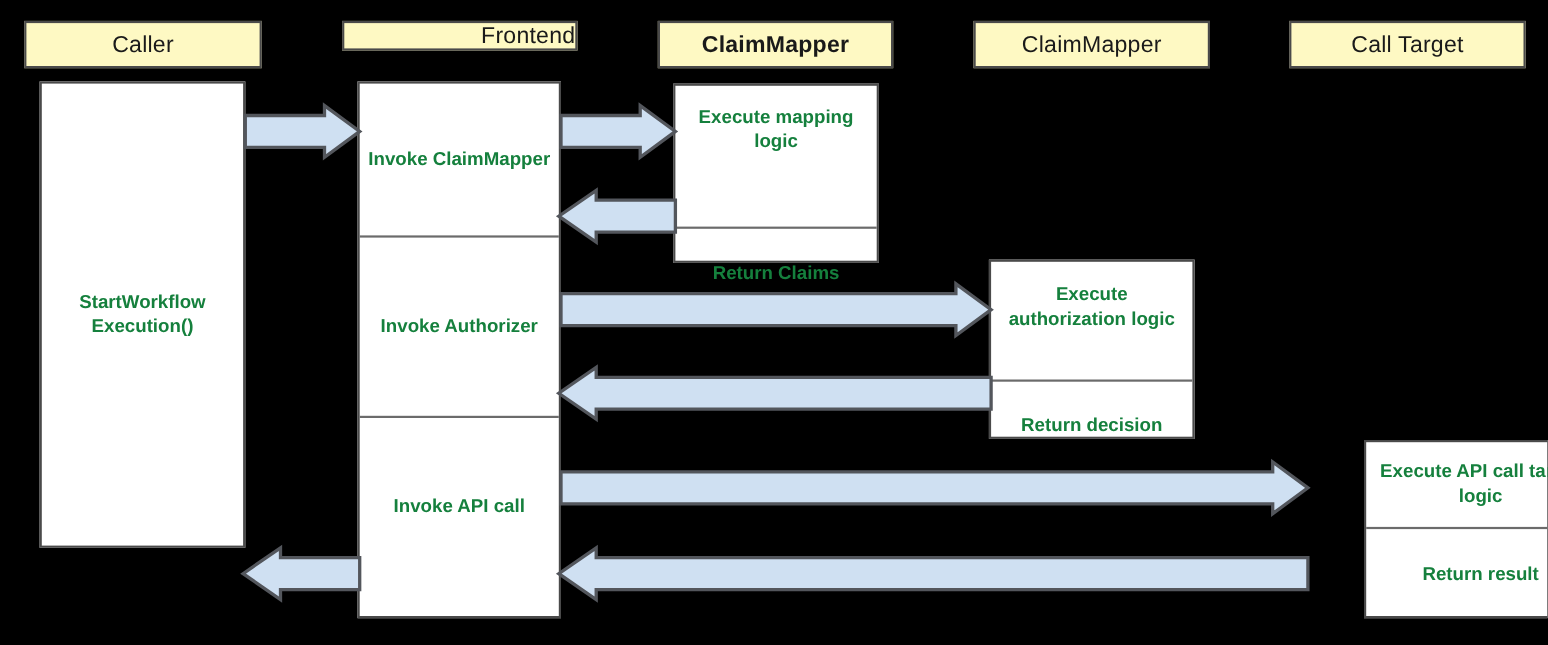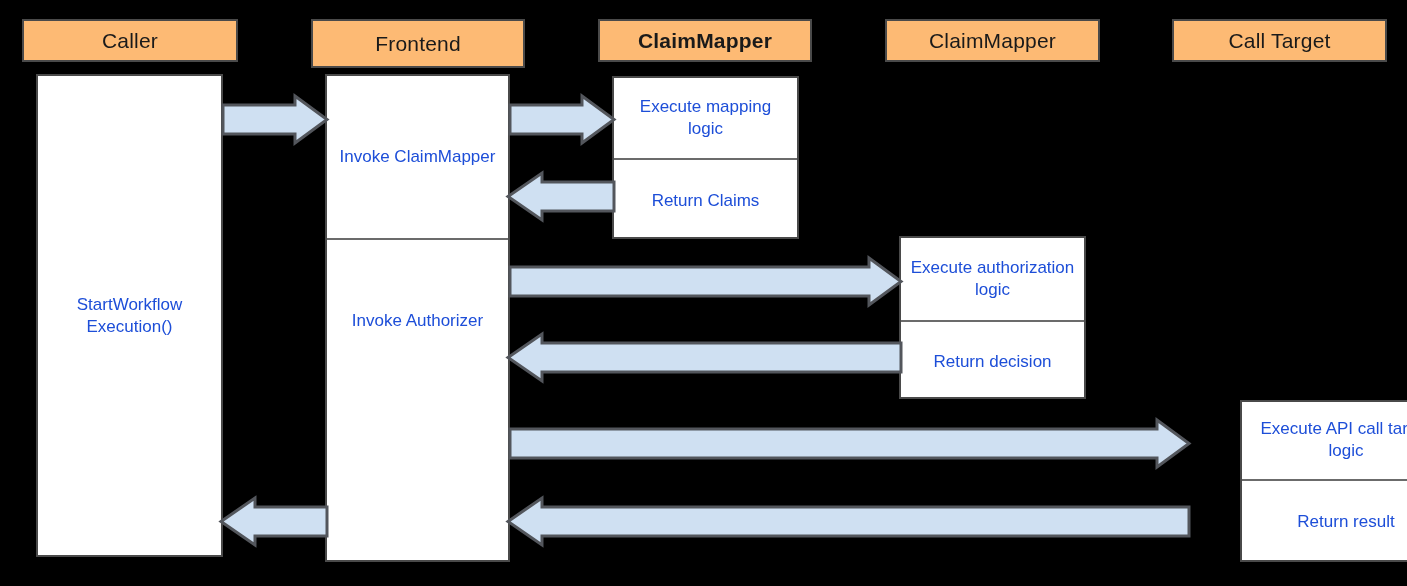"Caller" .participant-header { background: #fdba74 -> #fef9c3 }
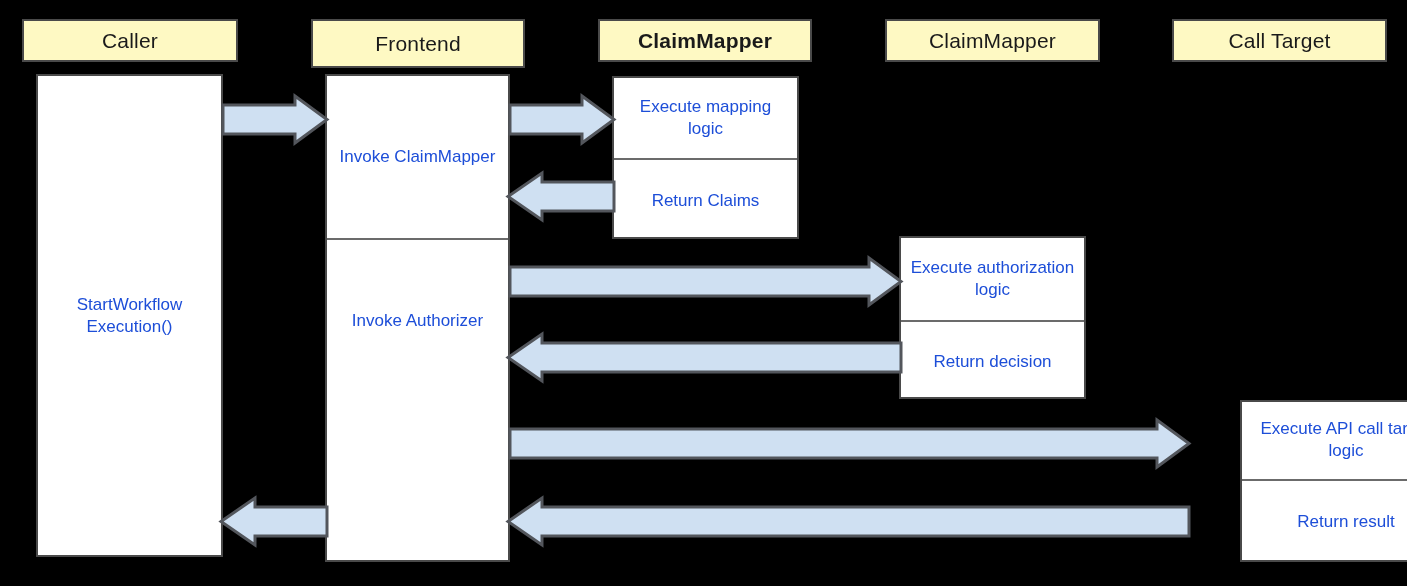"Frontend" div.participant-header { height: 49px -> 27px; justify-content: none -> flex-end }
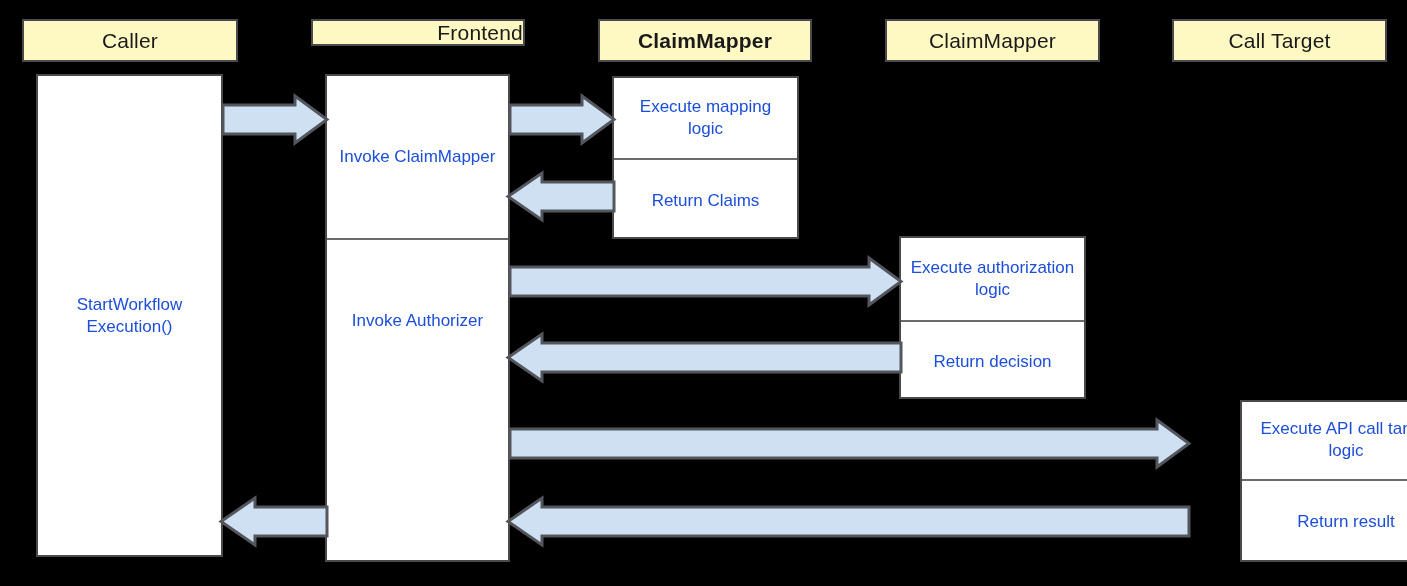"Execute mapping logic" .segment { color: #1d4ed8 -> #15803d; font-weight: normal -> bold }
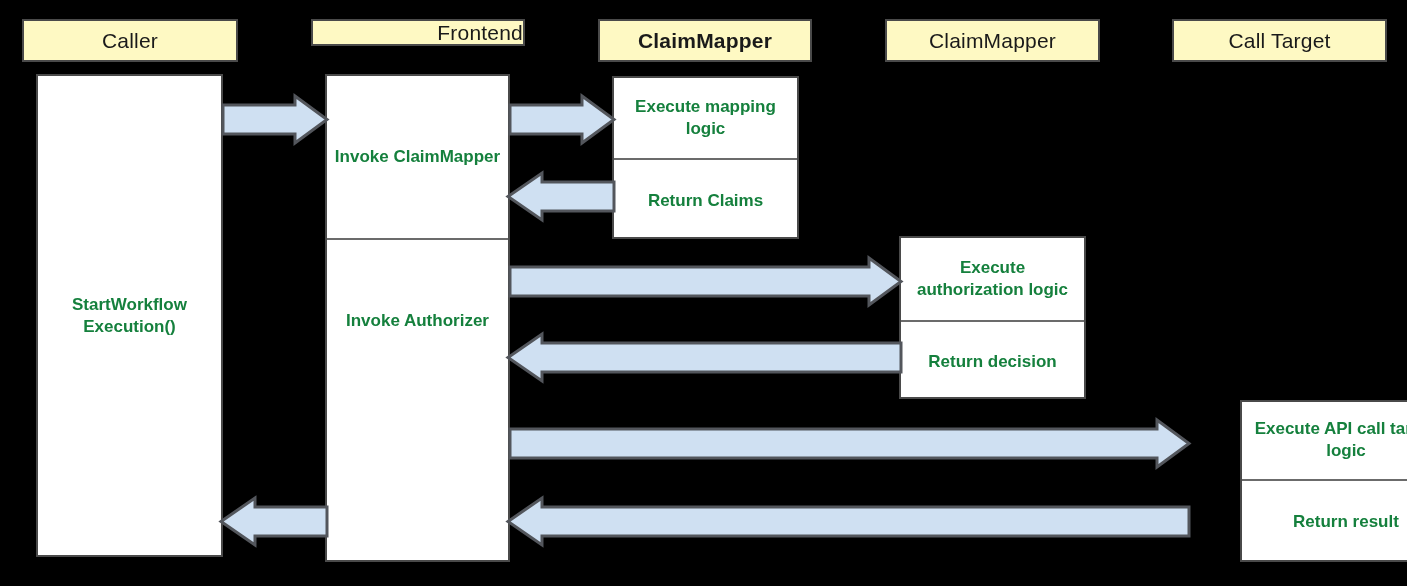"Invoke ClaimMapper" div.segment { height: 162px -> 138px }
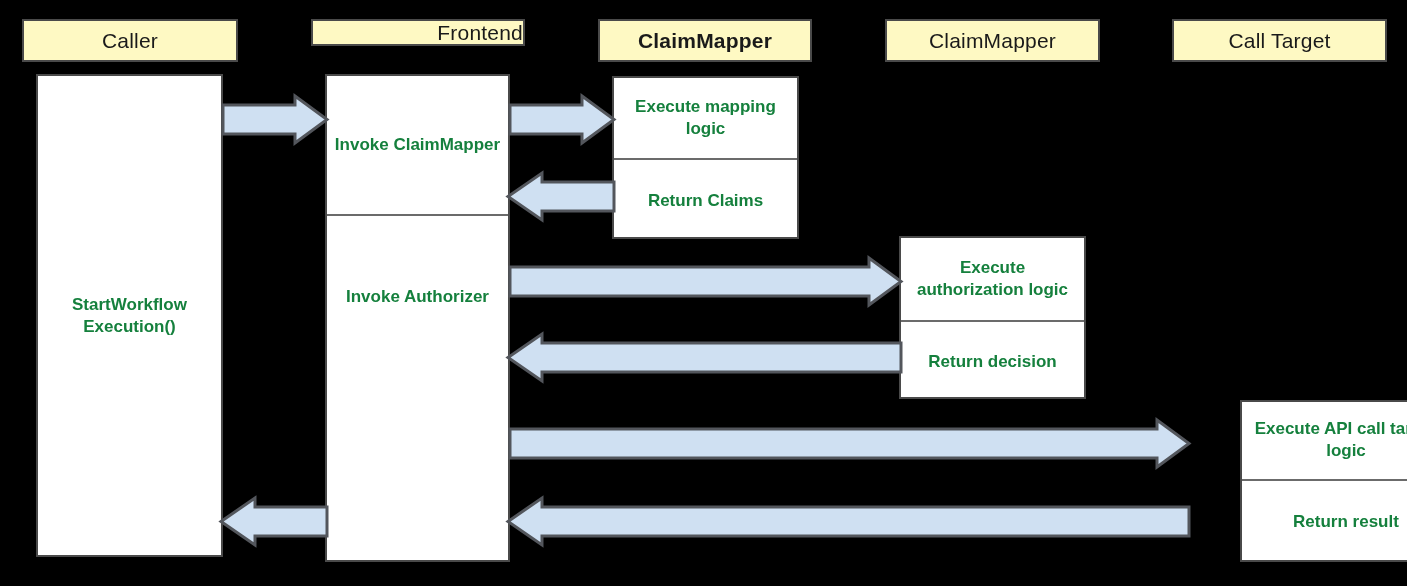"Return Claims" div.segment { margin-top: none -> 48px }
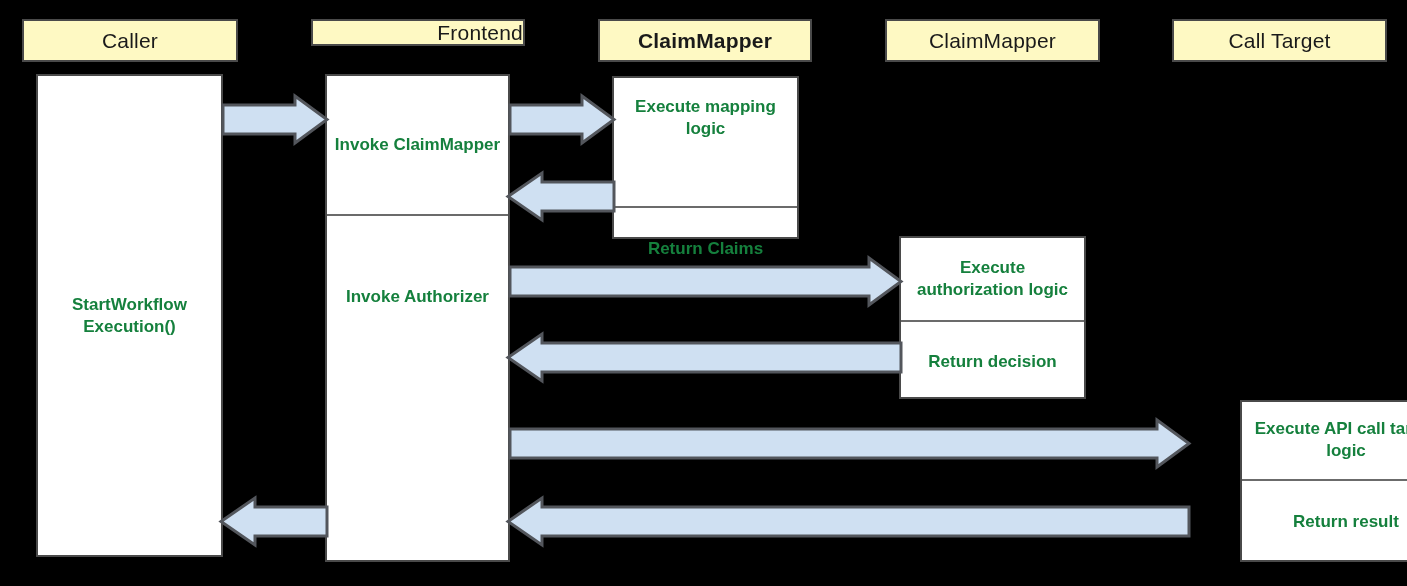"StartWorkflow Execution()" div.activation { height: 483px -> 424px }
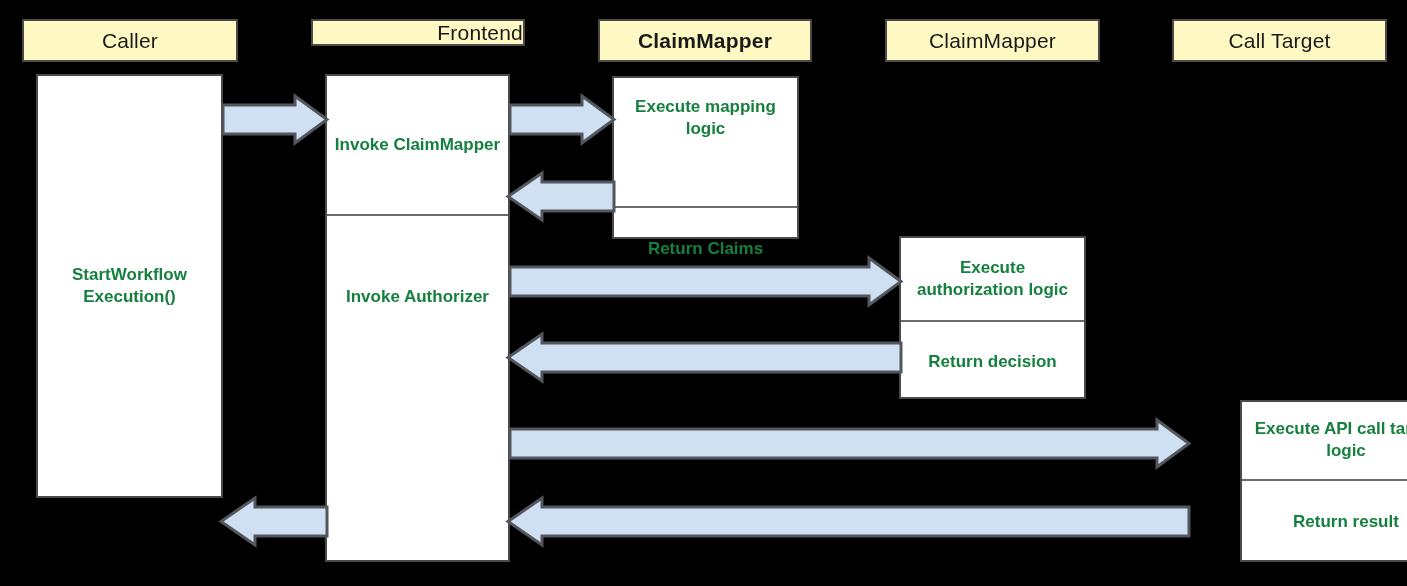"Return decision" div.segment { margin-top: none -> 25px }
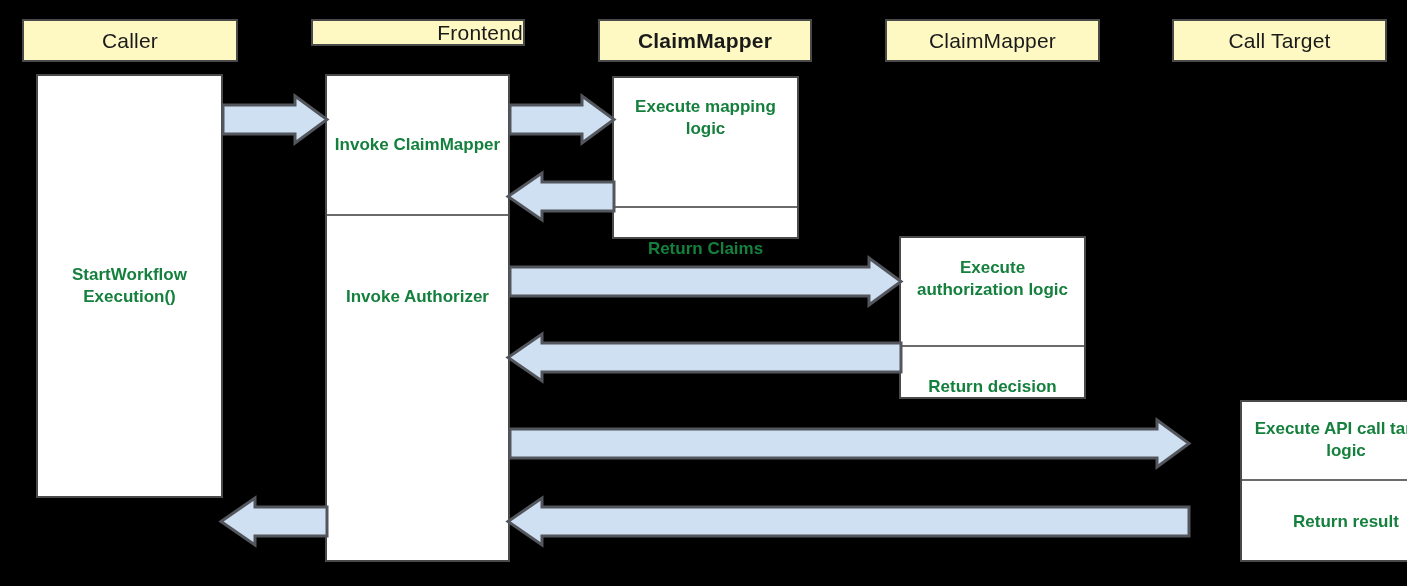"Invoke API call" div.segment { html: none -> <div>Invoke API call</div> }
